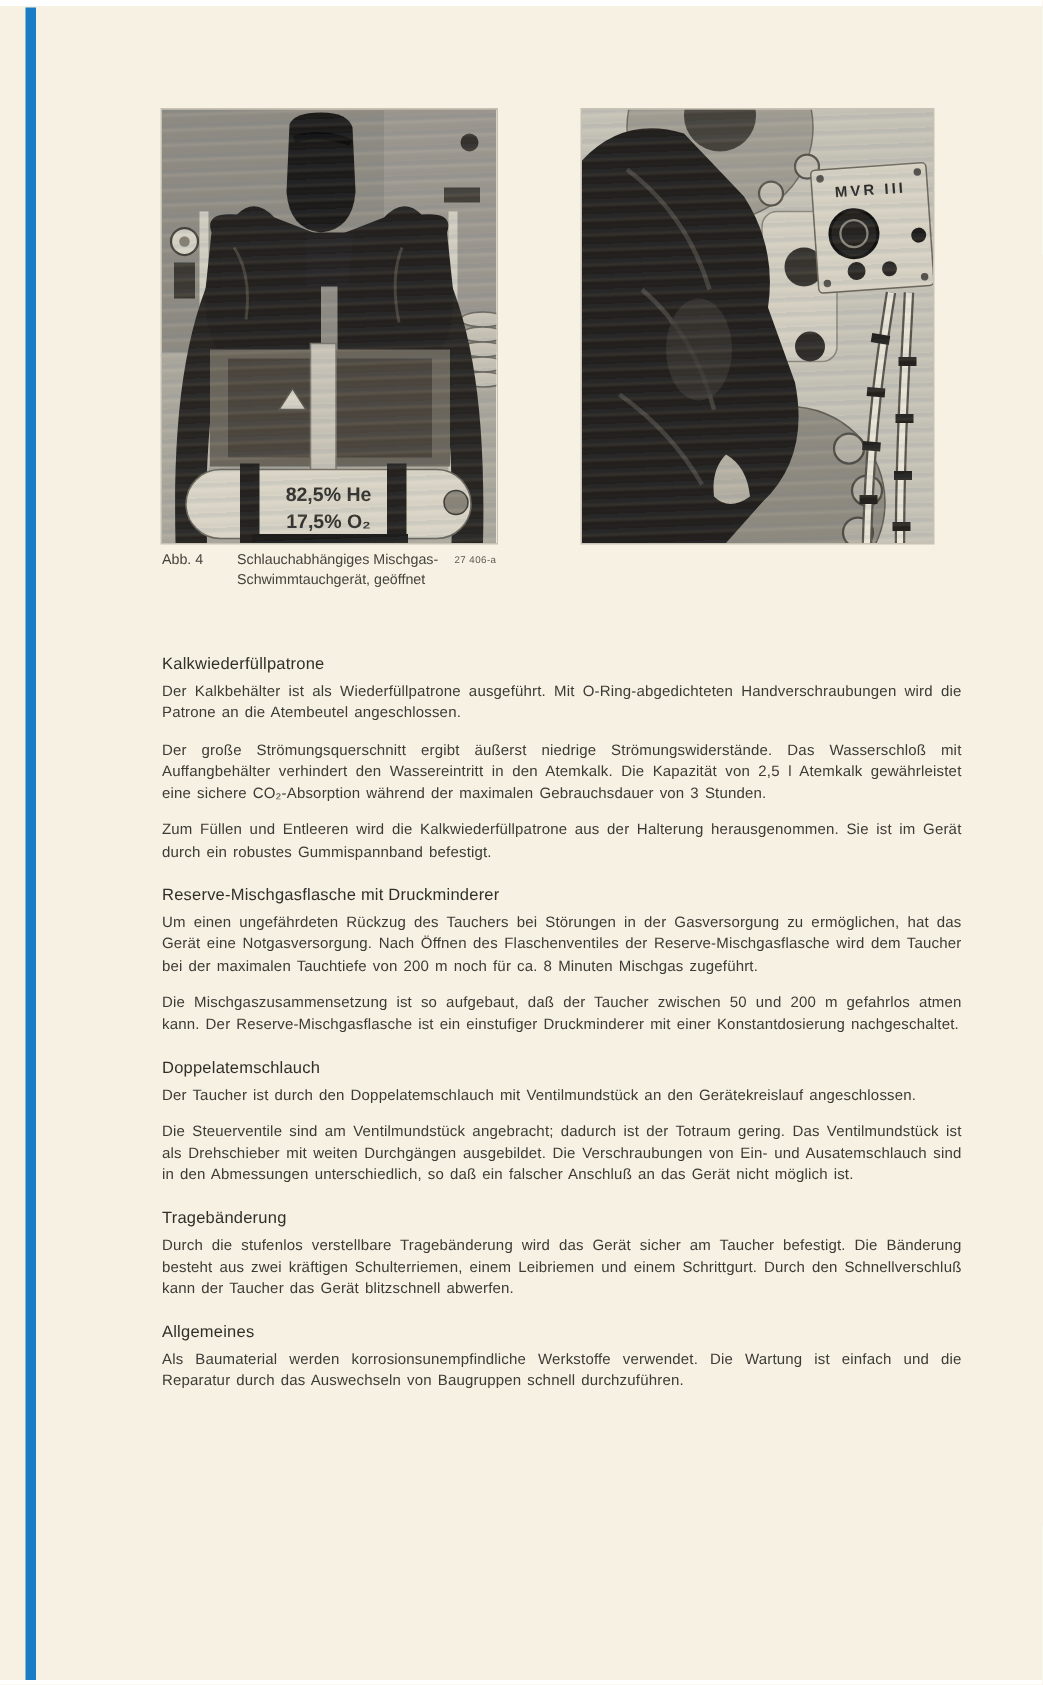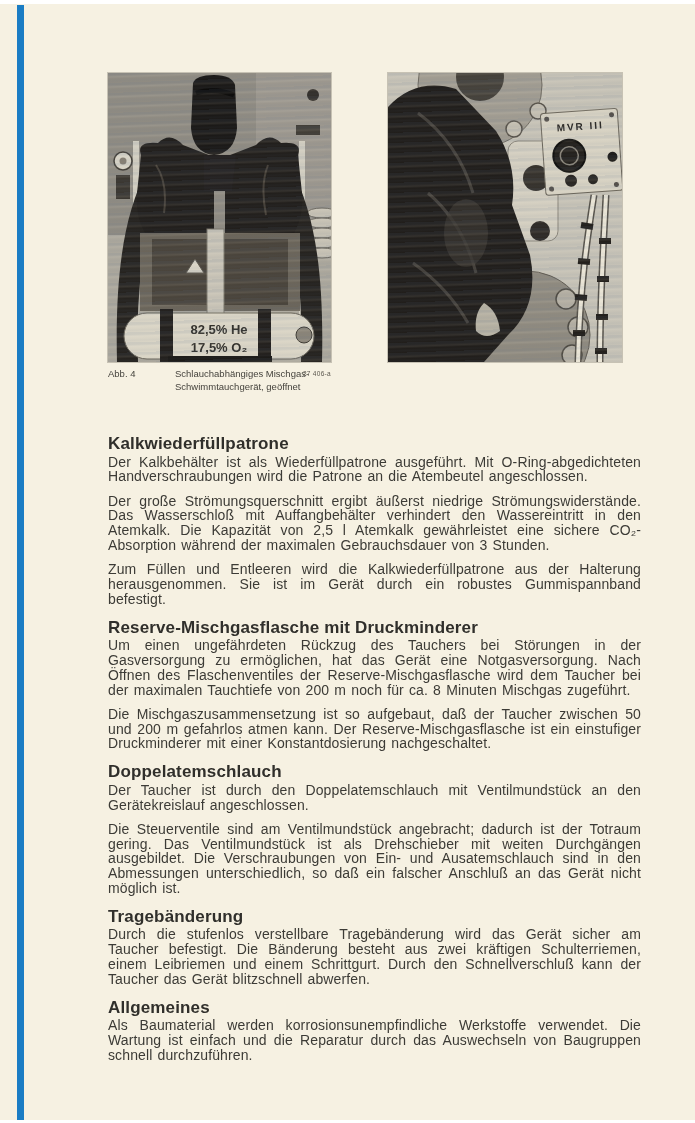"Abb. 4" .caption { gap: 22px -> 5px }
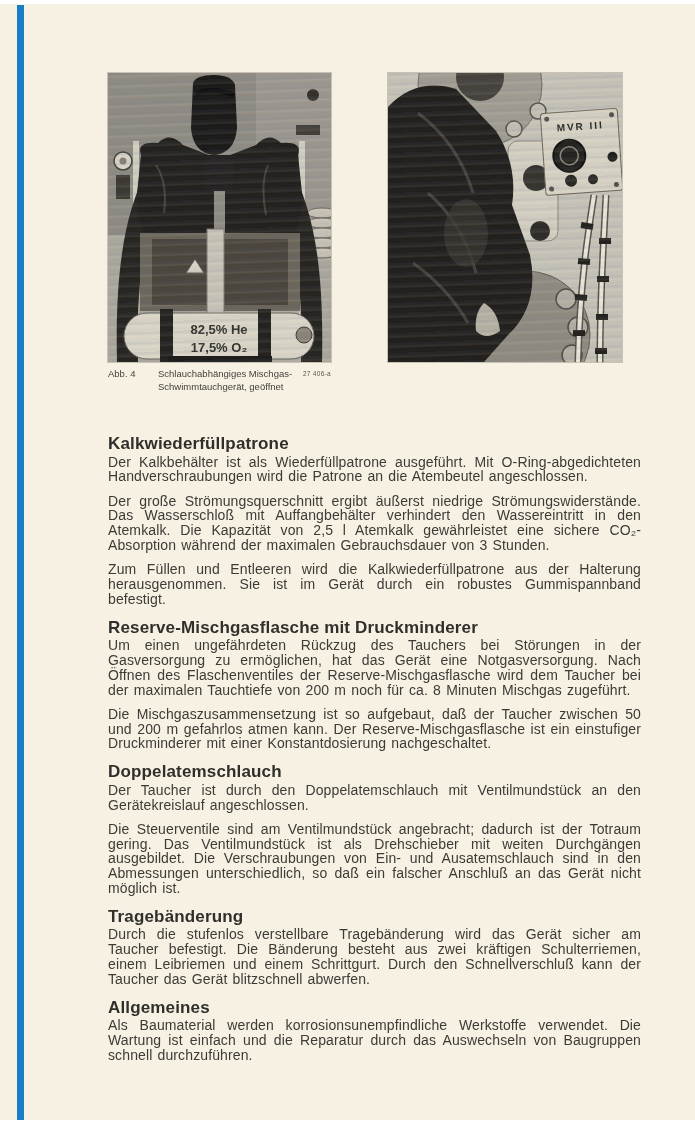"Kalkwiederfüllpatrone" .content h3 { font-size: 17px -> 11px; font-weight: bold -> normal }
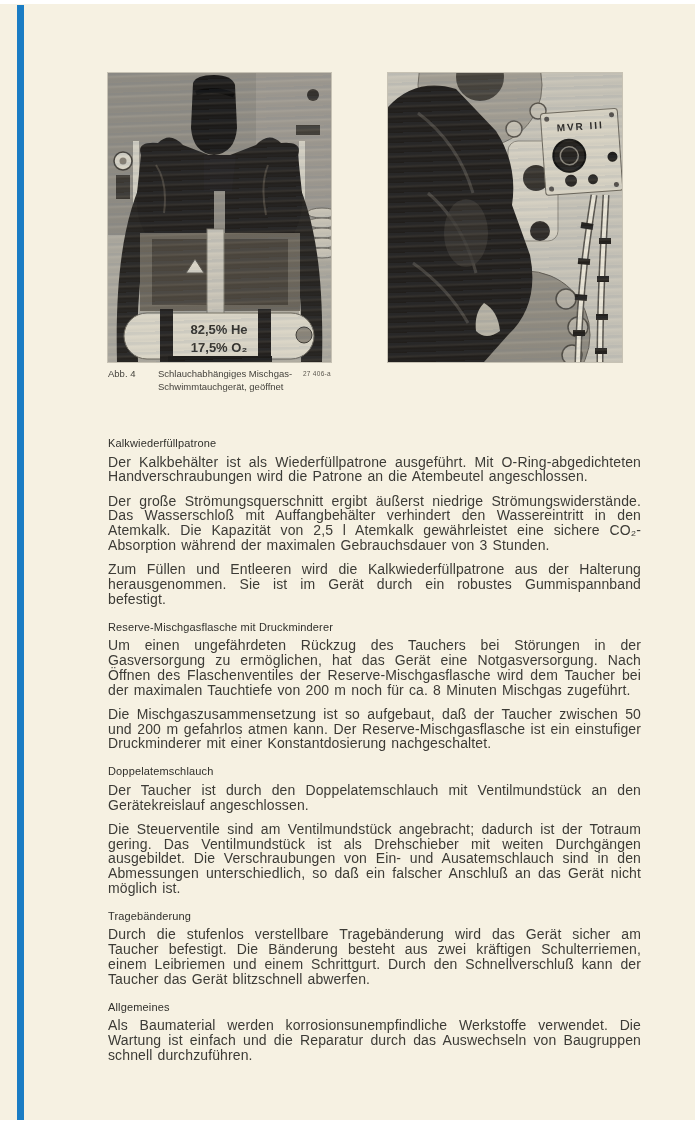"Der Kalkbehälter ist als" .content p { font-size: 14px -> 10px }
